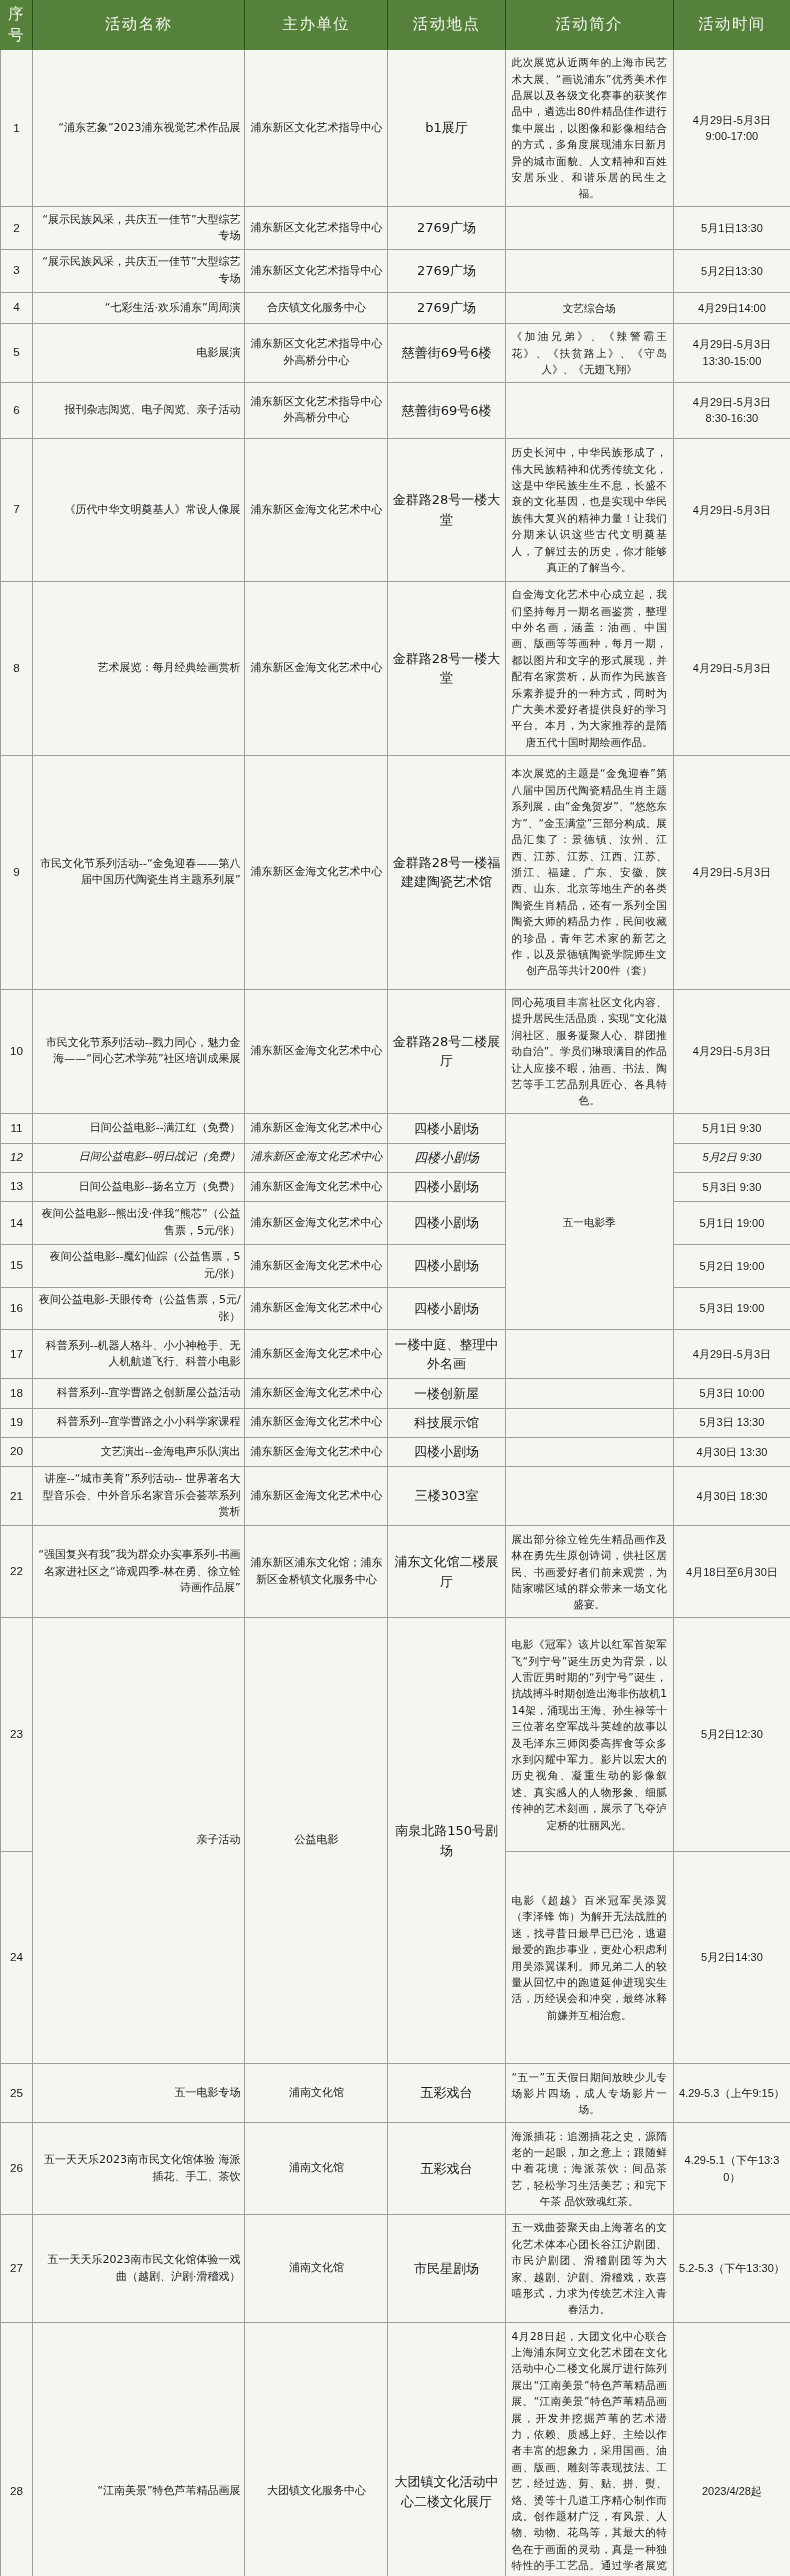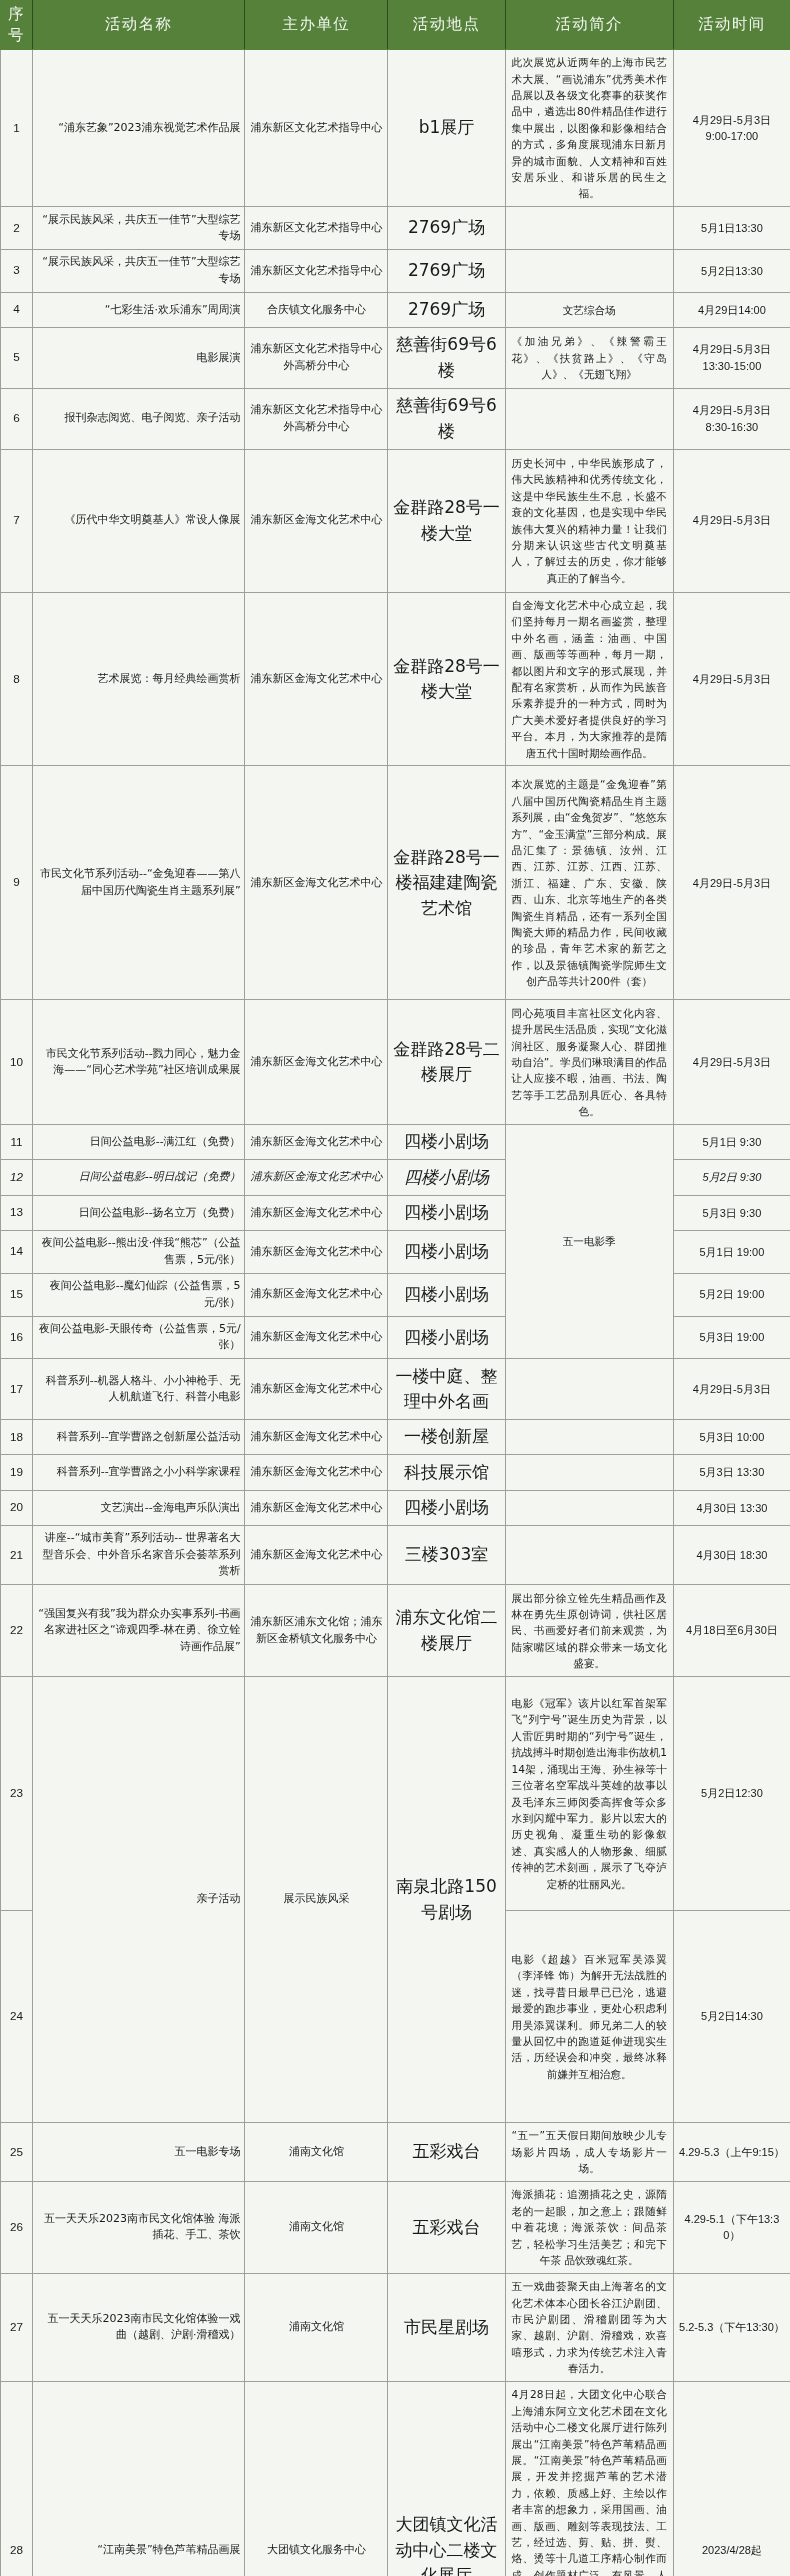"b1展厅" td.place { font-size: 17px -> 13px }
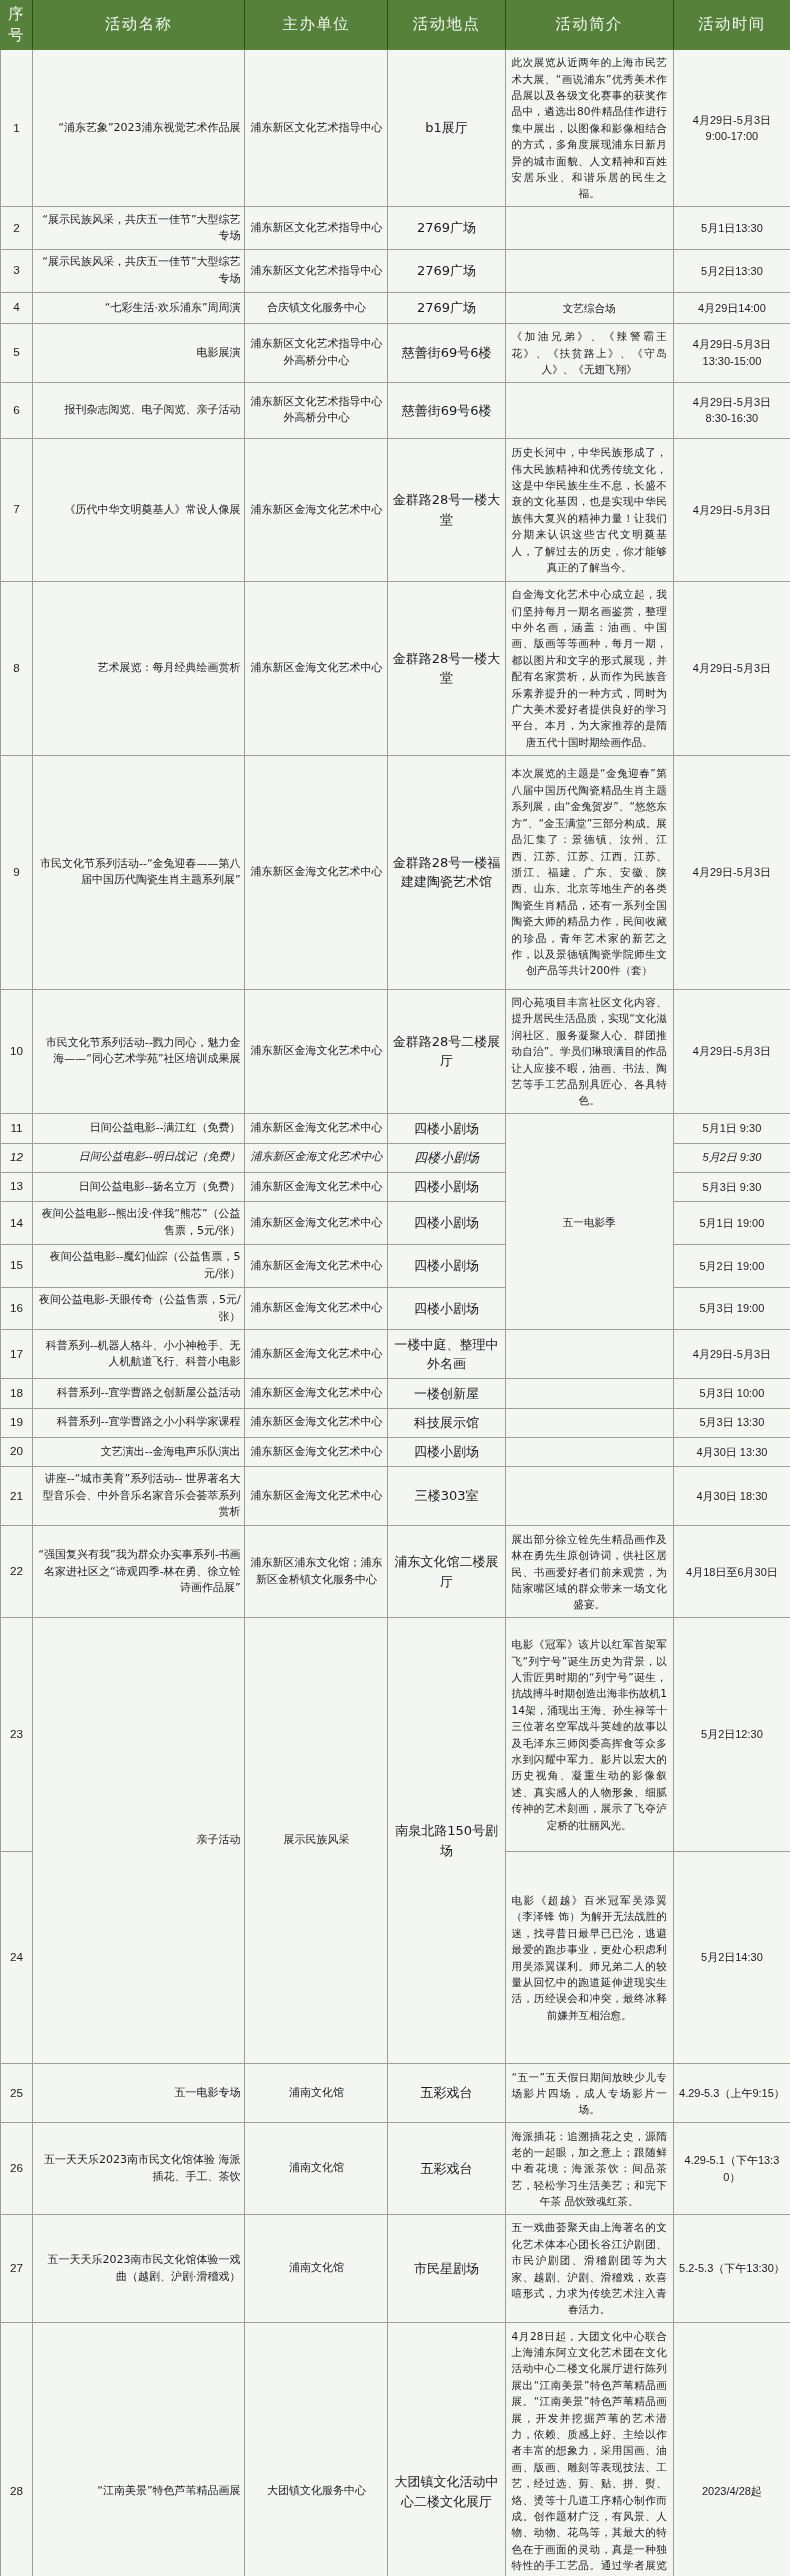"展示民族风采" td.org { text: 展示民族风采 -> 公益电影 }
